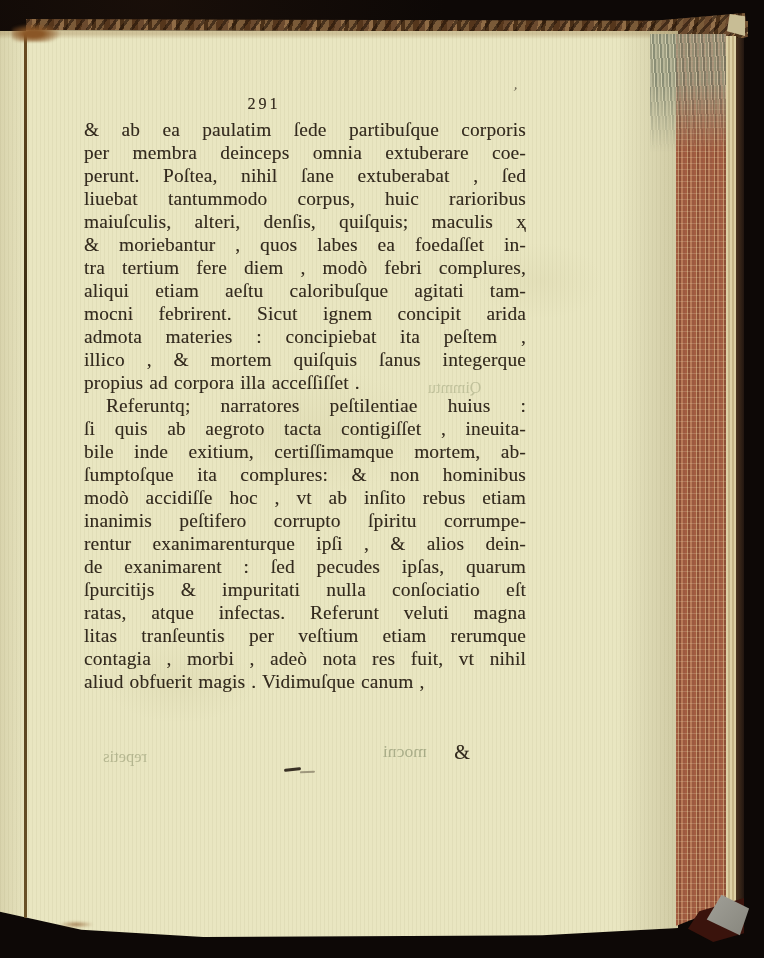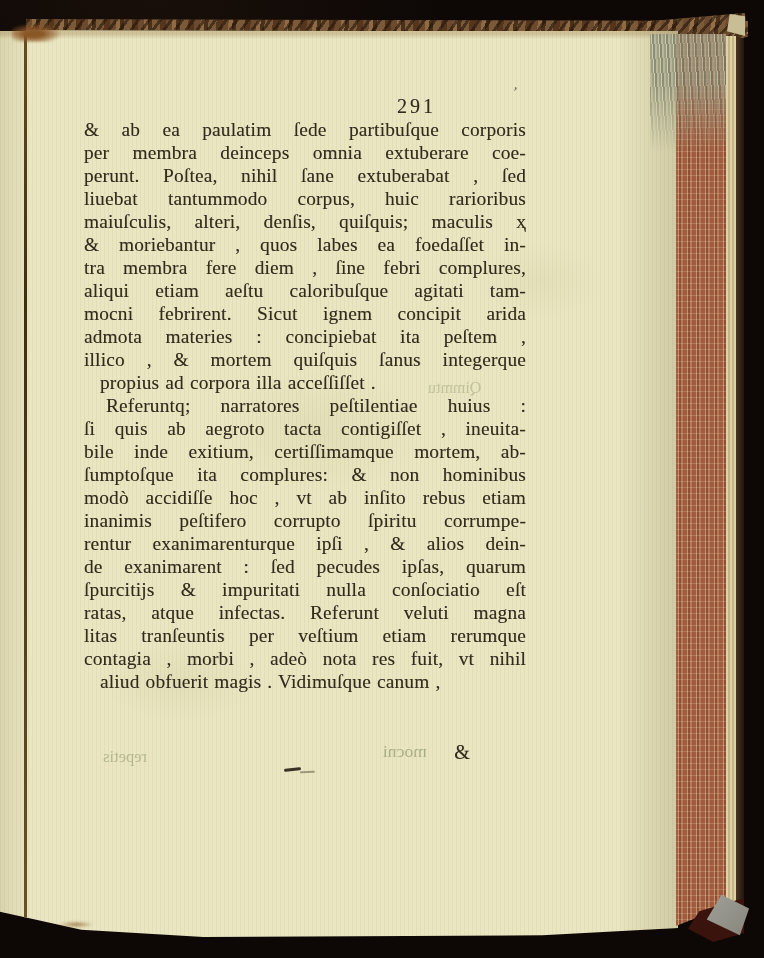"291" .pagenum { font-size: 20px -> 16px; left: 76px -> 84px; text-align: right -> center }
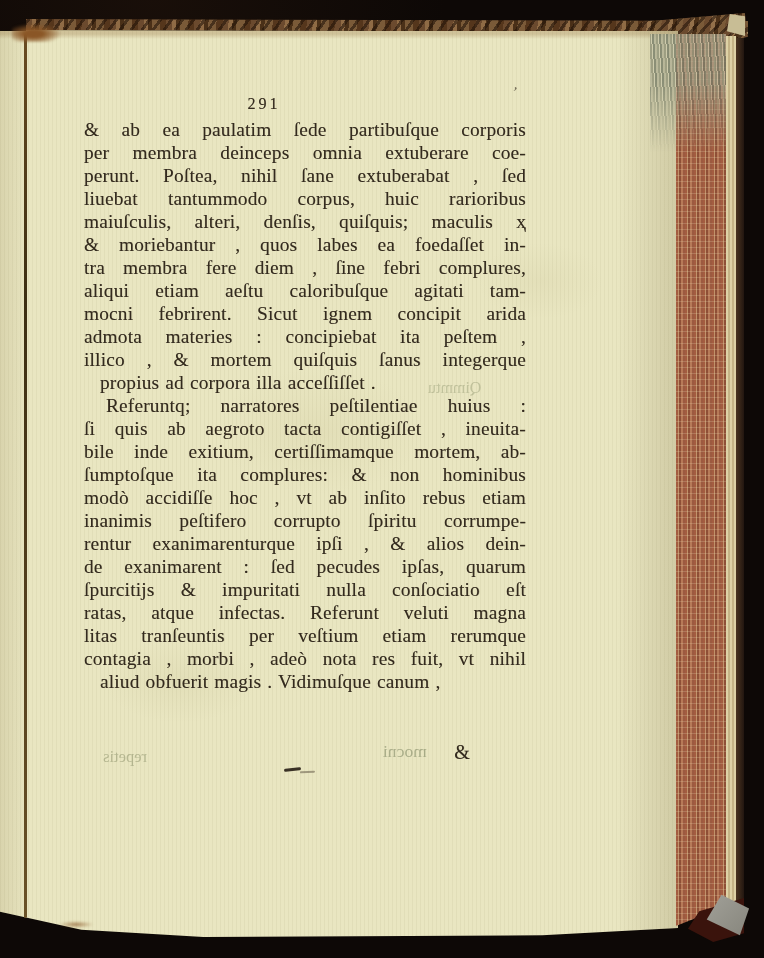"tra membra fere diem ," div.line { text: membra fere diem , ſine -> tertium fere diem , modò }
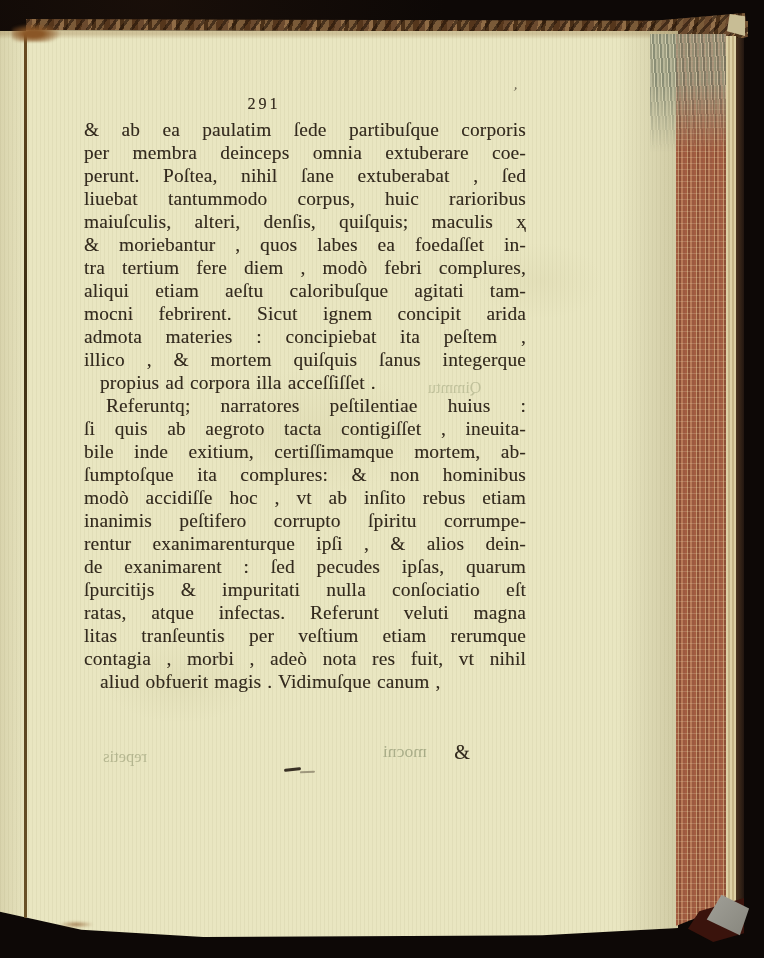"propius ad corpora illa acceſſiſſet" .line.noj { margin-left: 16px -> none }
